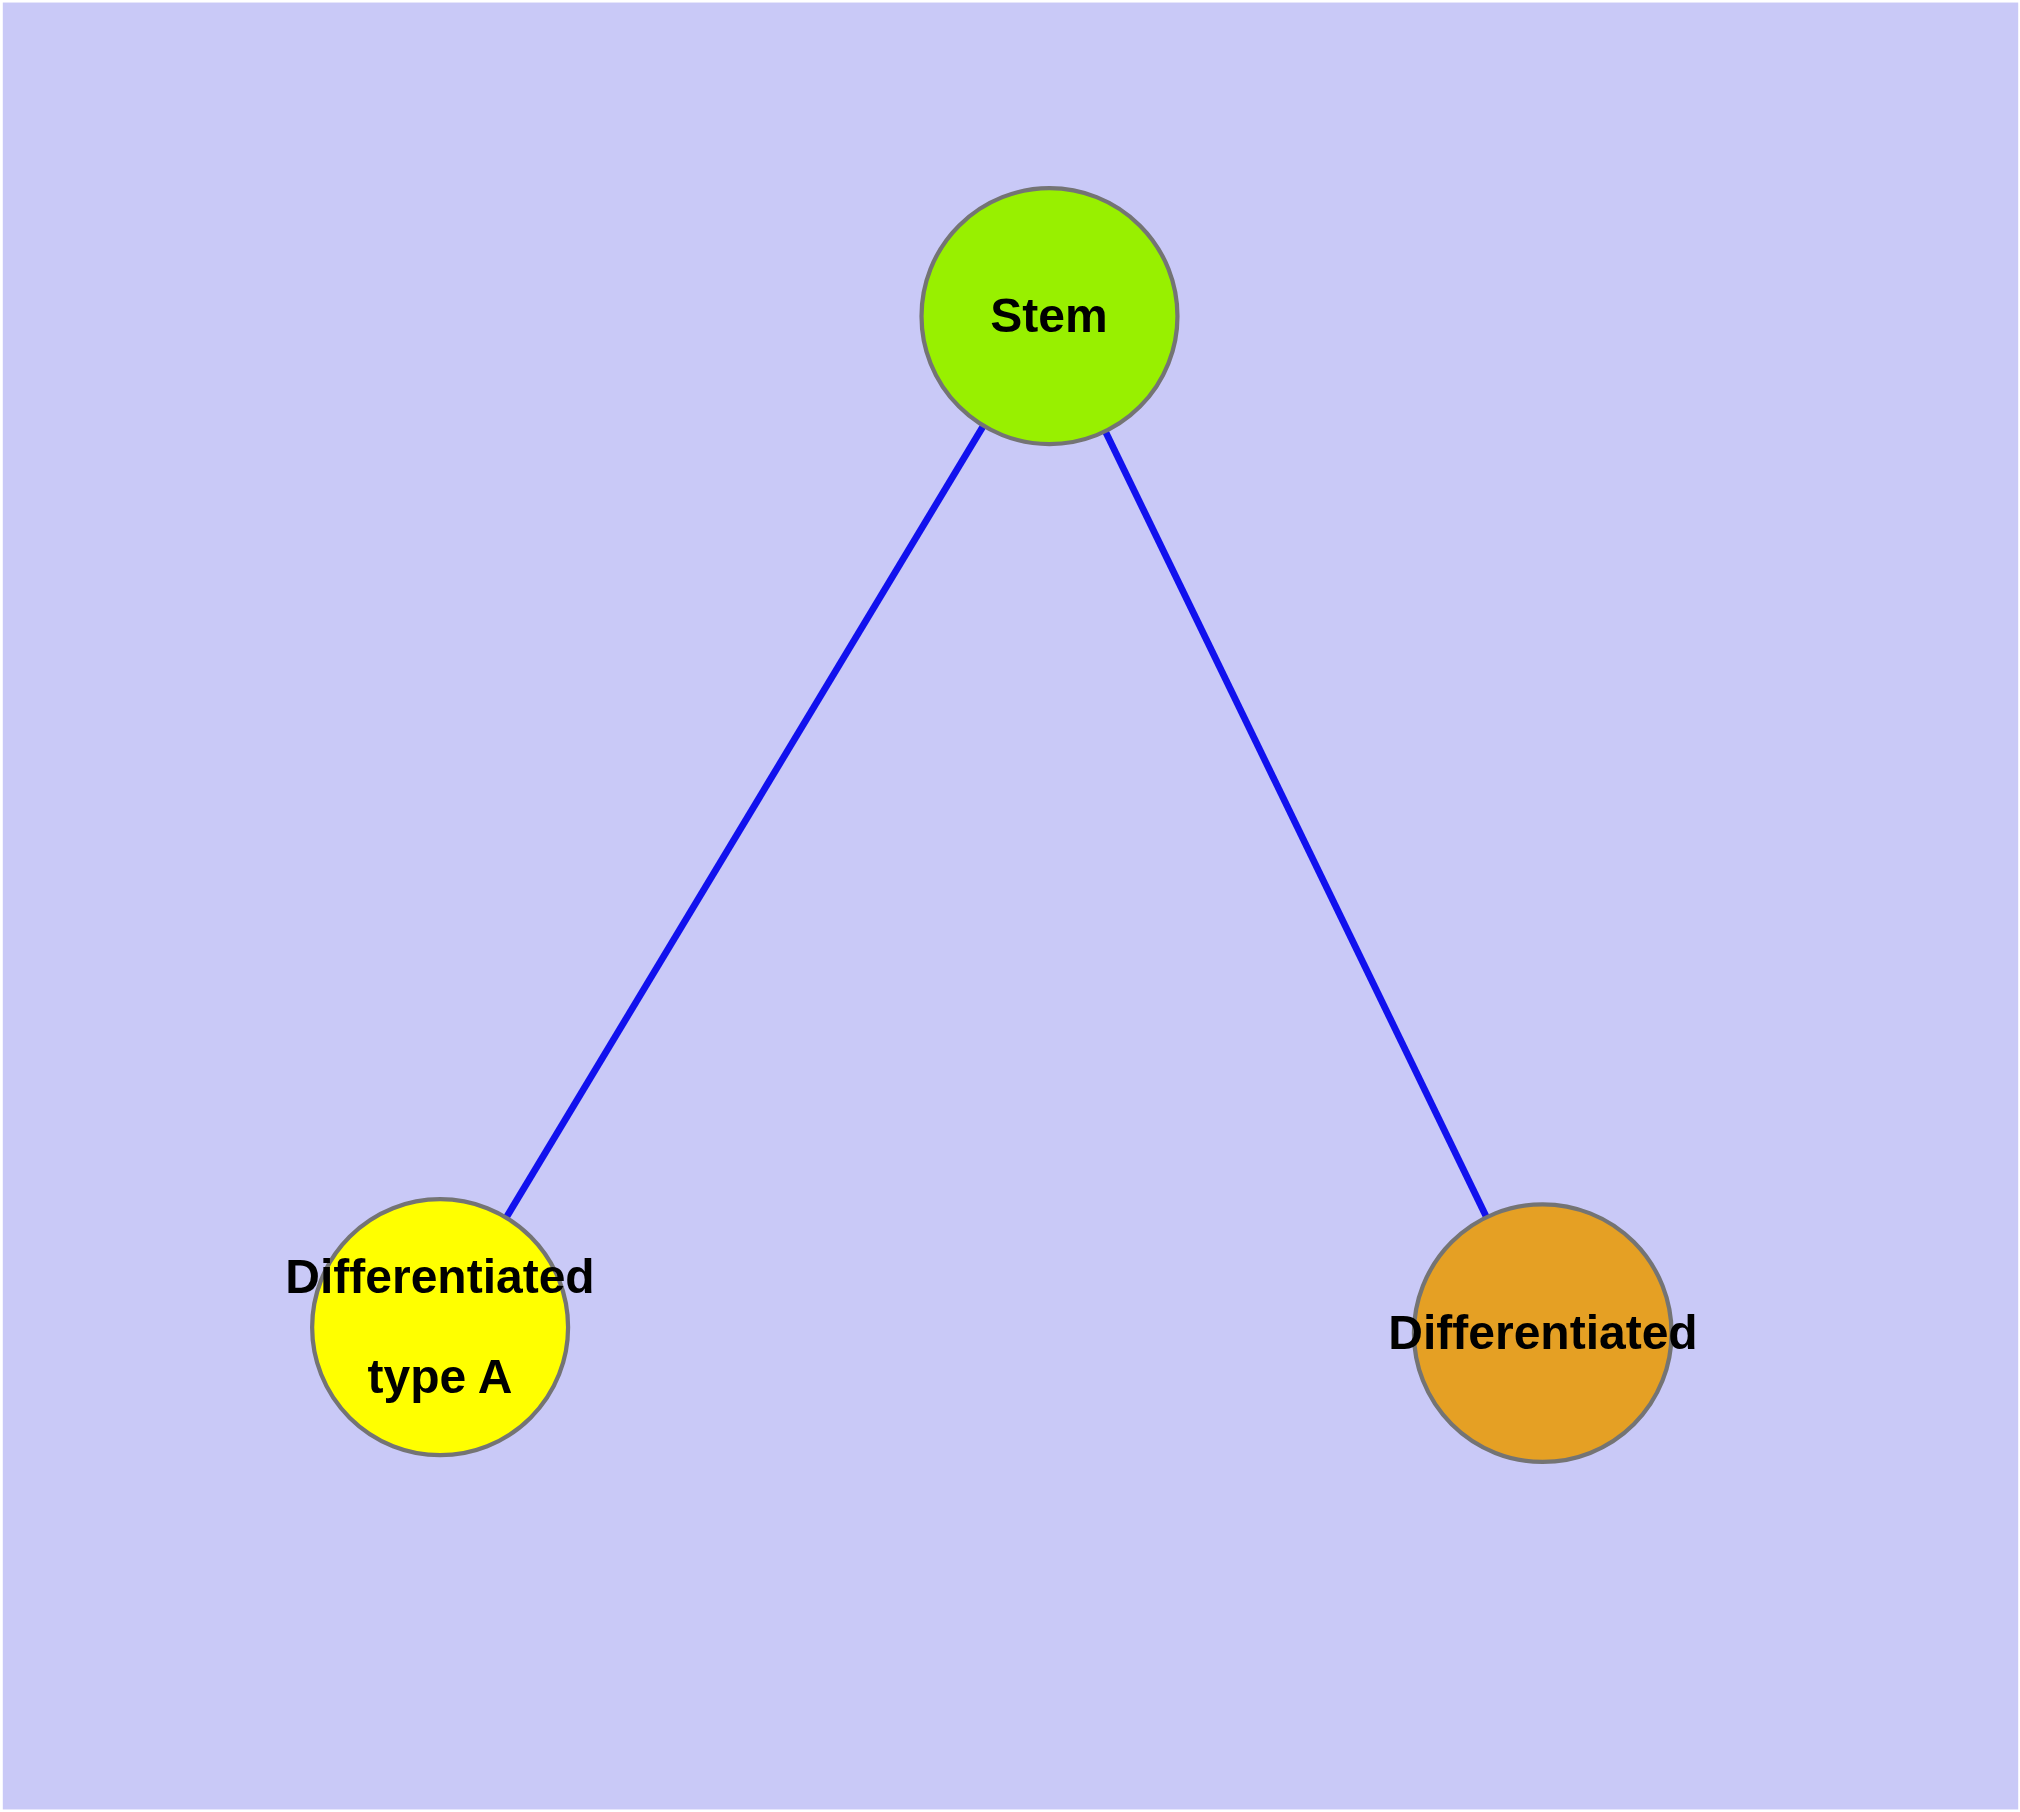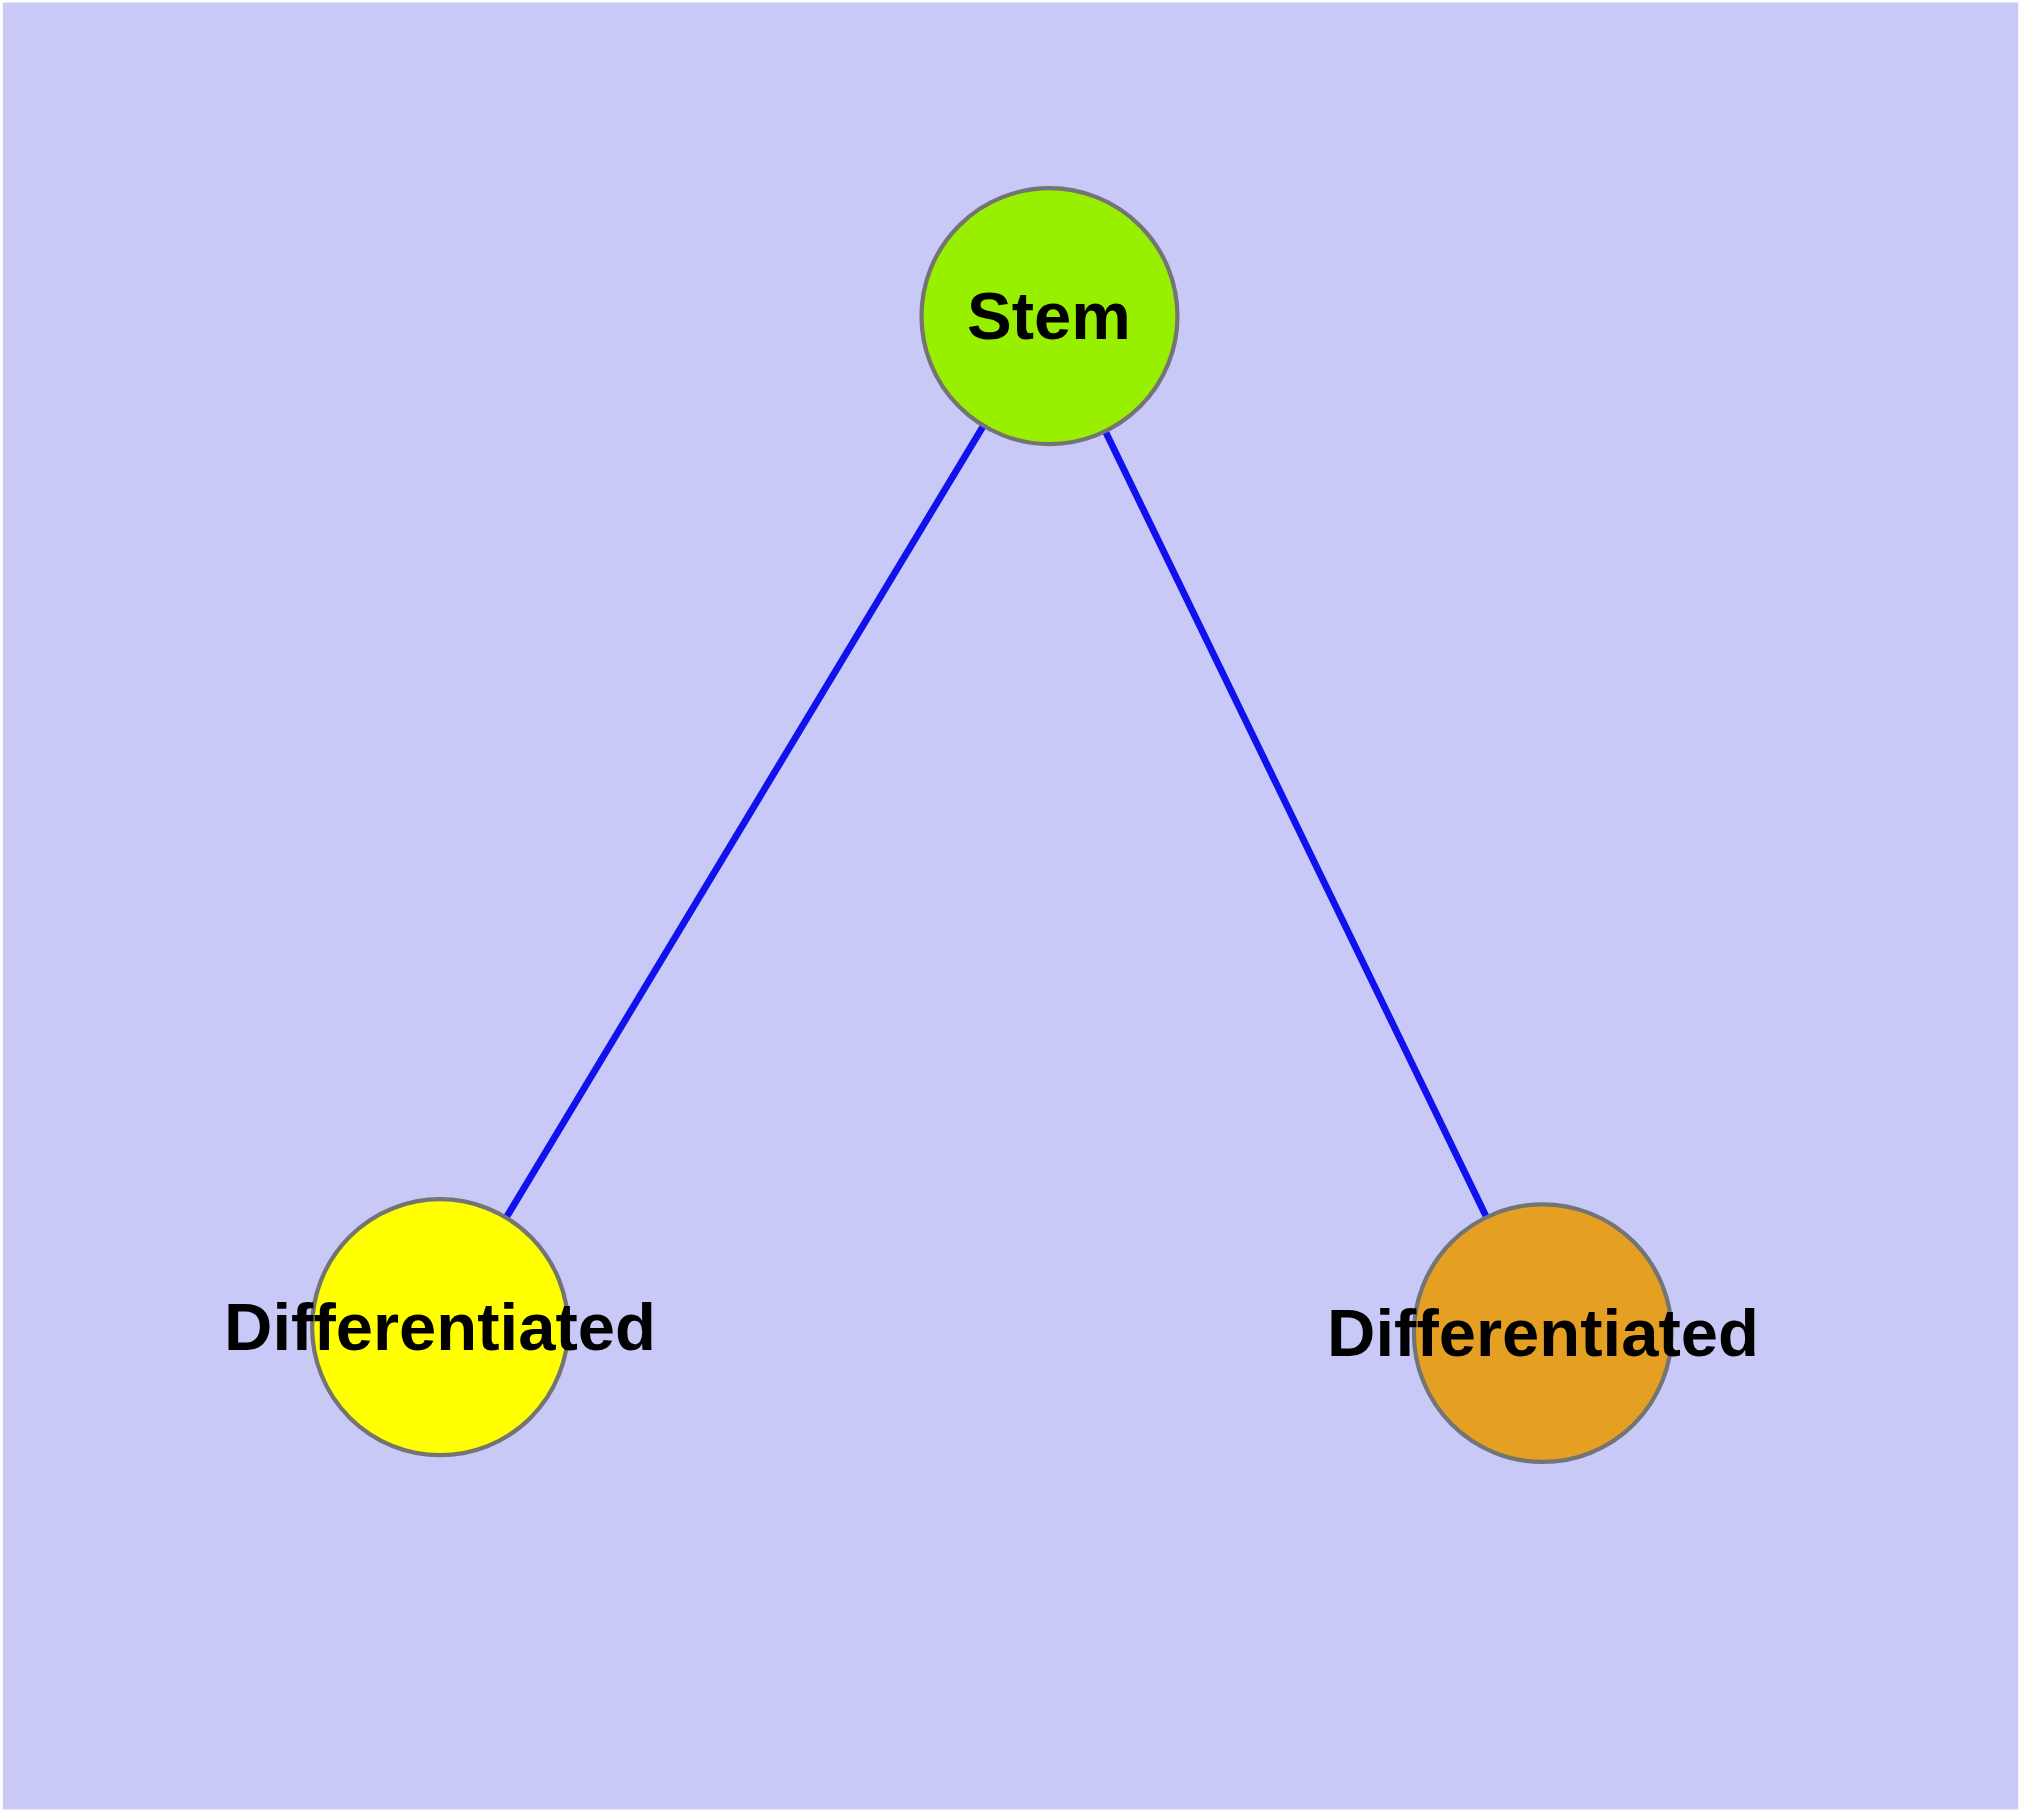"Stem" .node-label { font-size: 67px -> 48px }
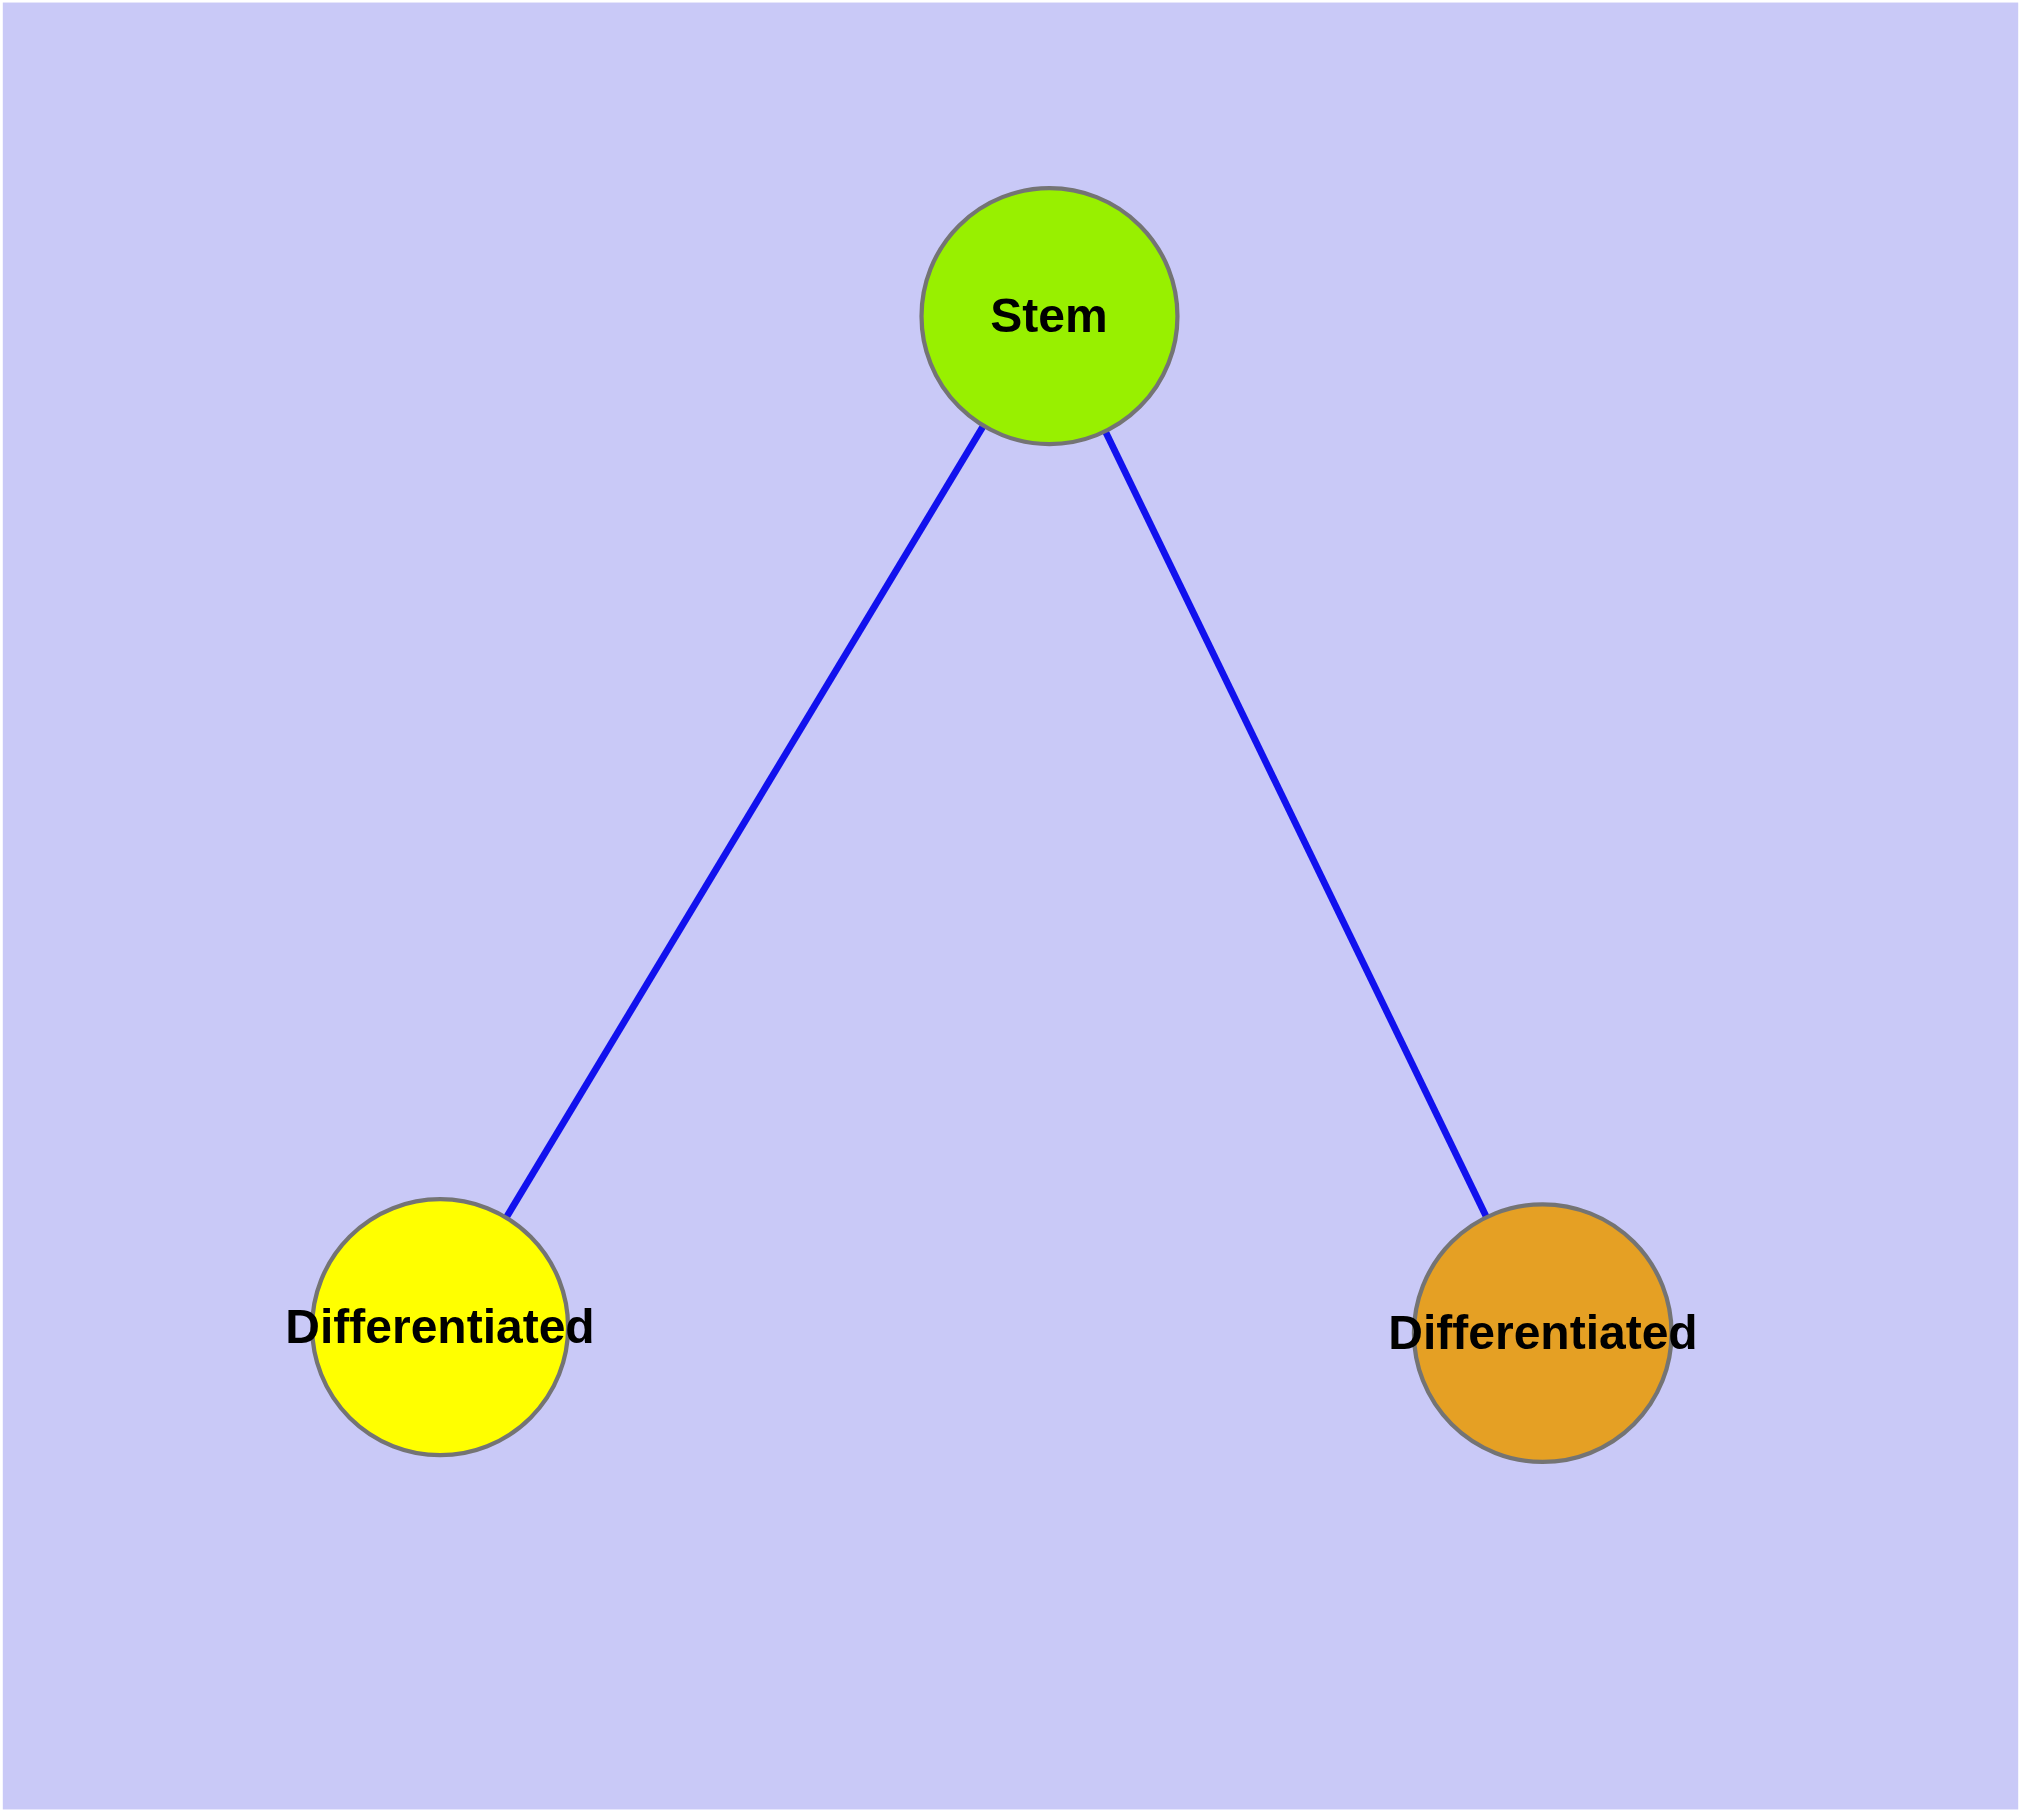"type A" span.lbl-line { html: none -> <span>type A</span> }
